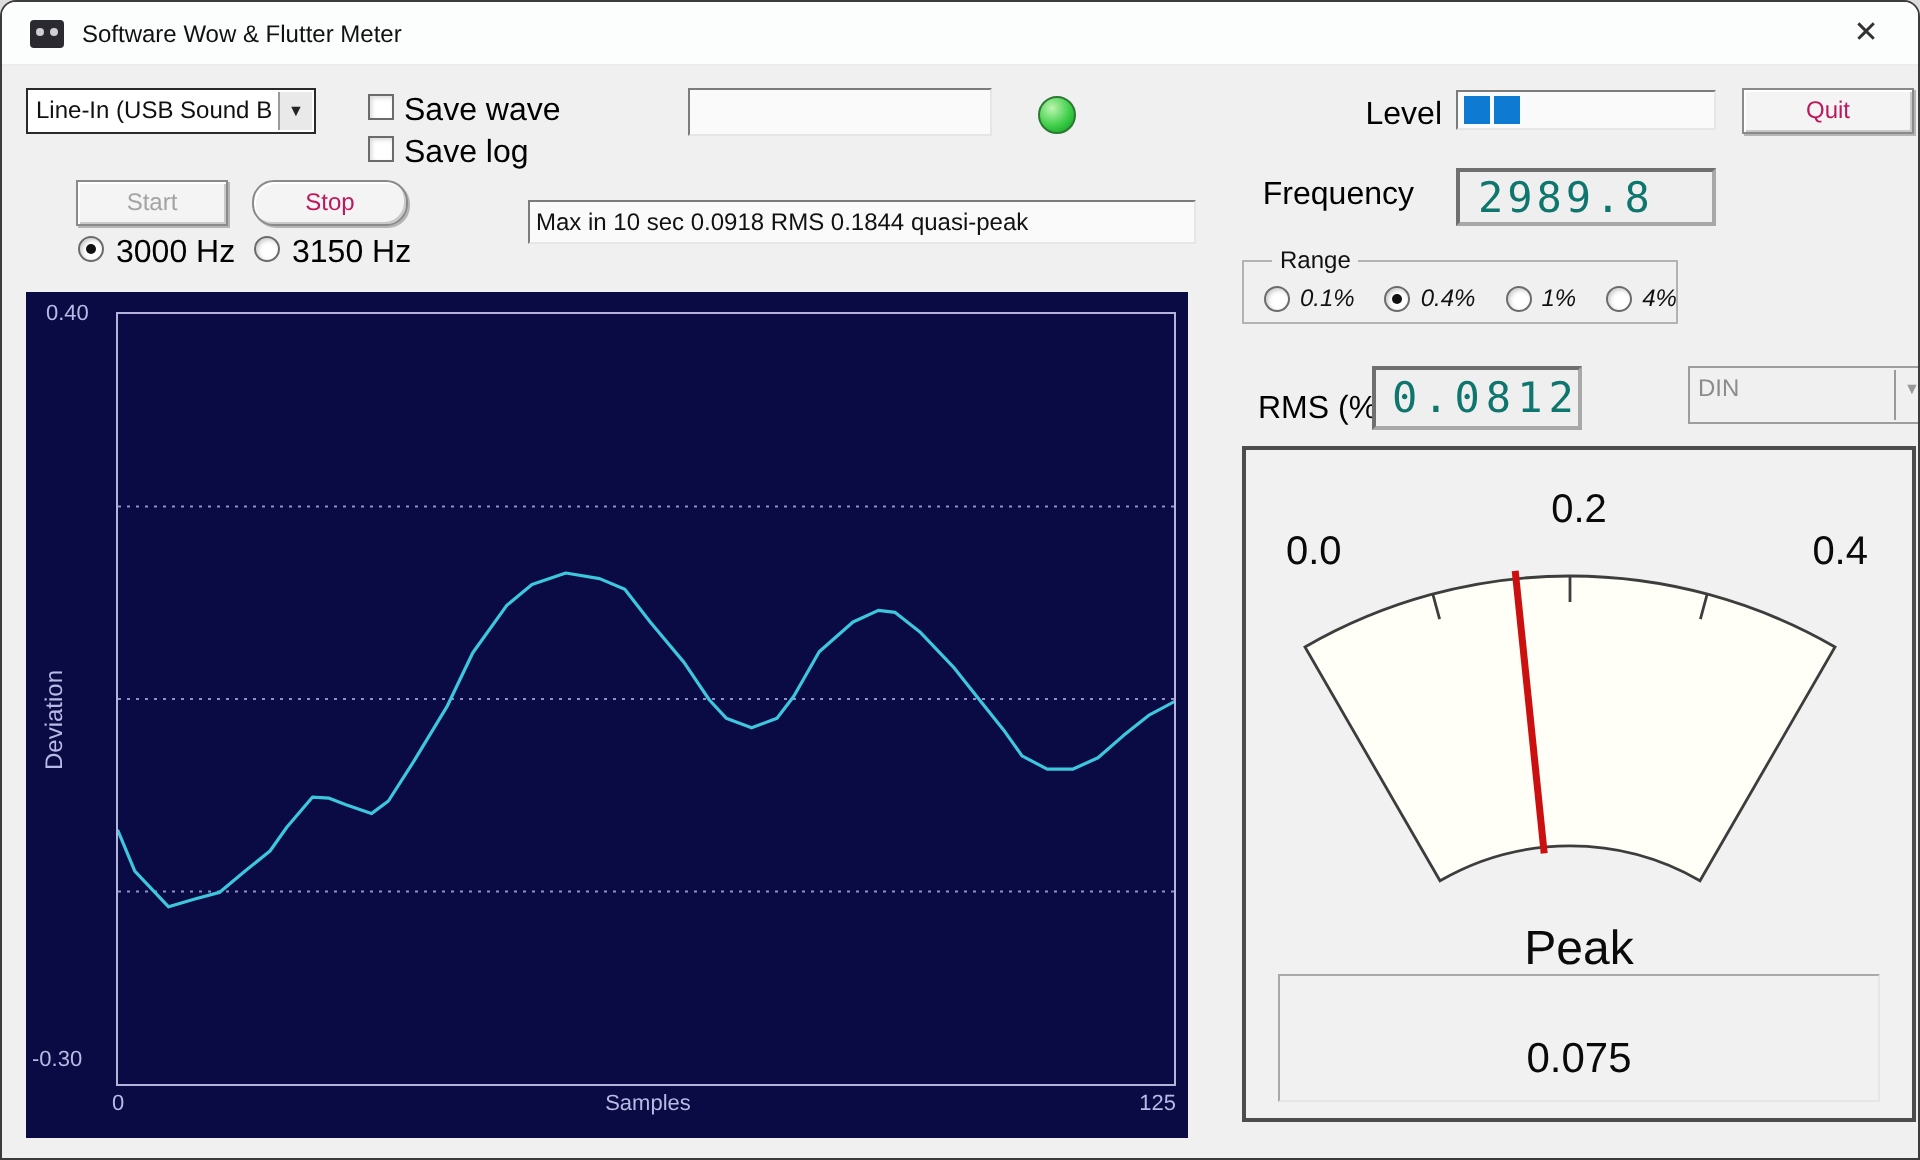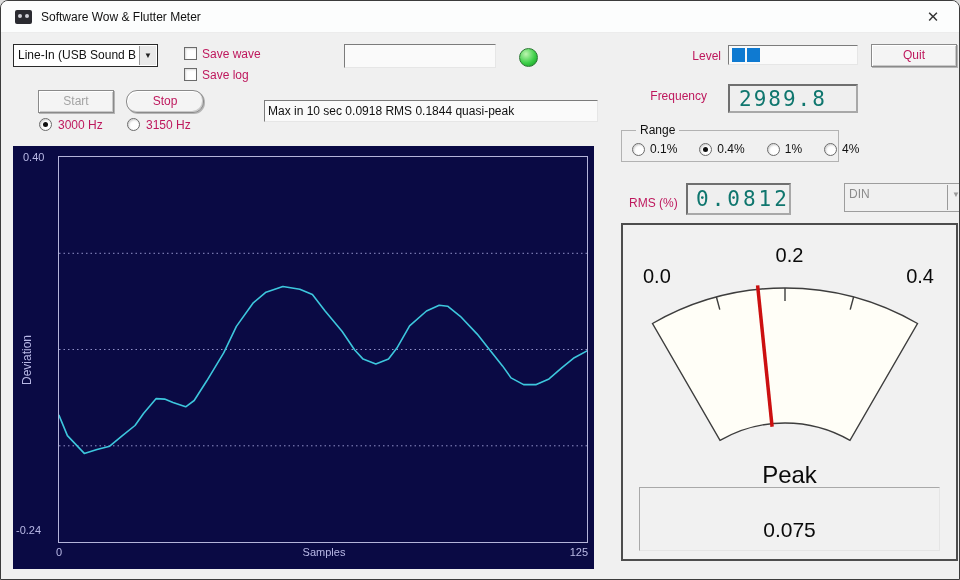"Save wave" .label12 { color: #be185d -> #000000; font-size: 12px -> 16px }
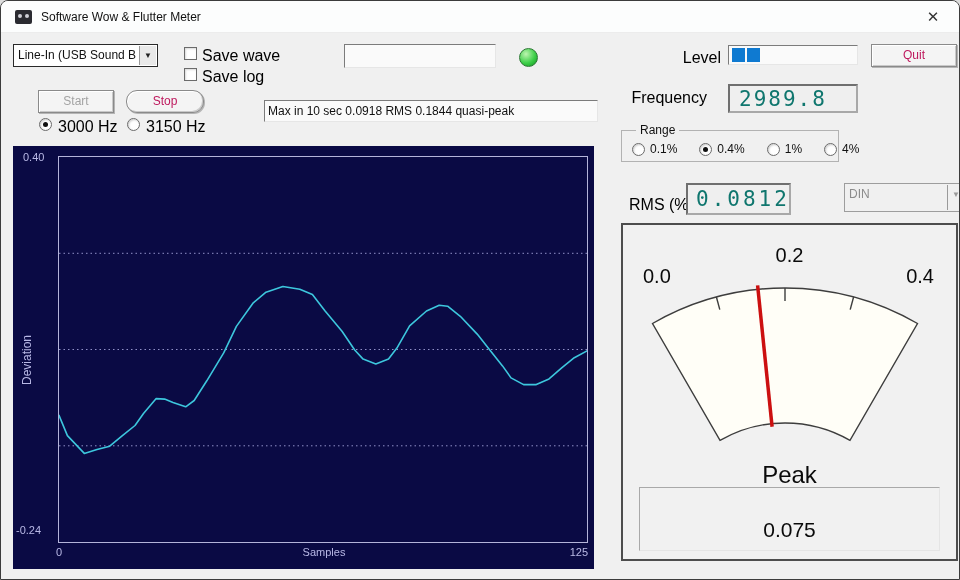"0.1%" .range-row { font-style: none -> italic; gap: 22px -> 15px }
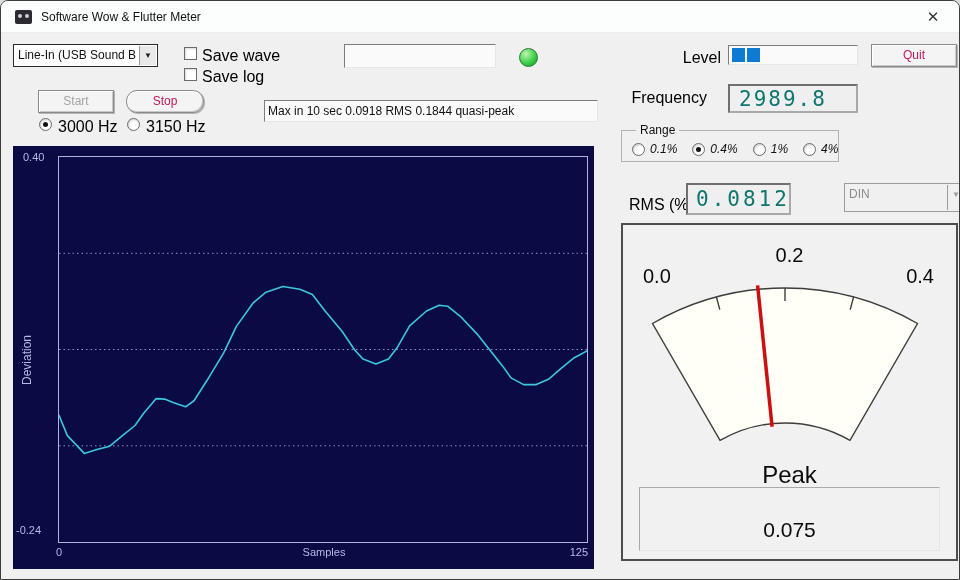"-0.24" div.axis-label { text: -0.24 -> -0.30 }
